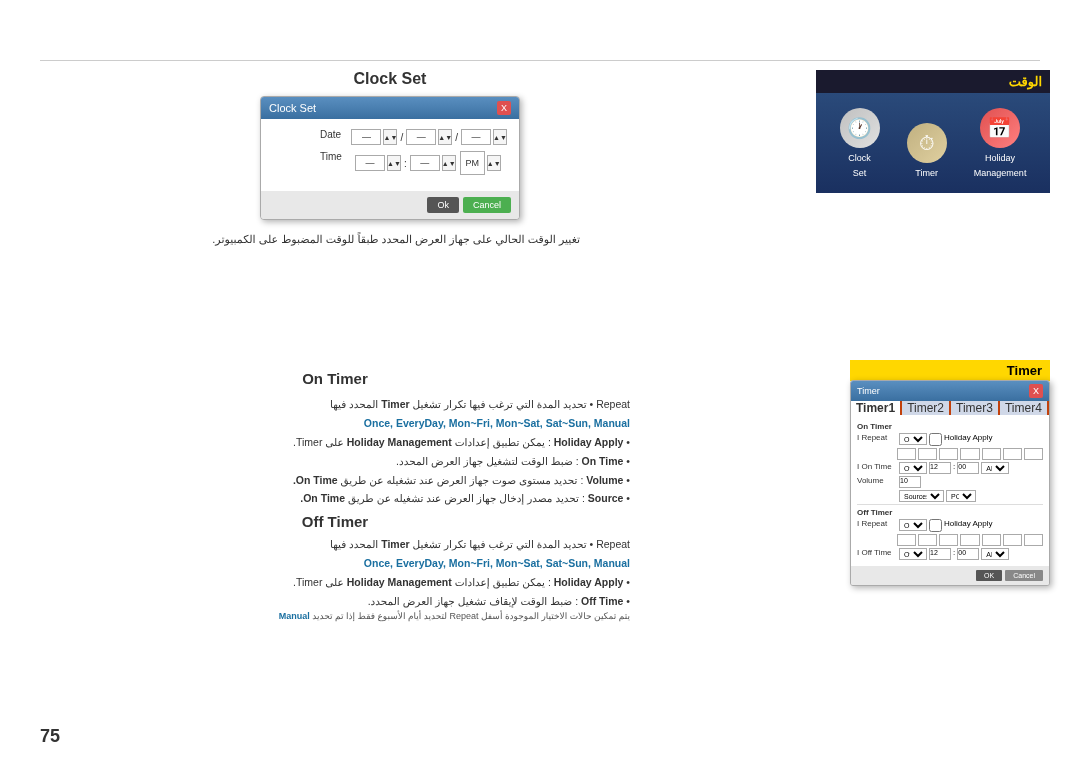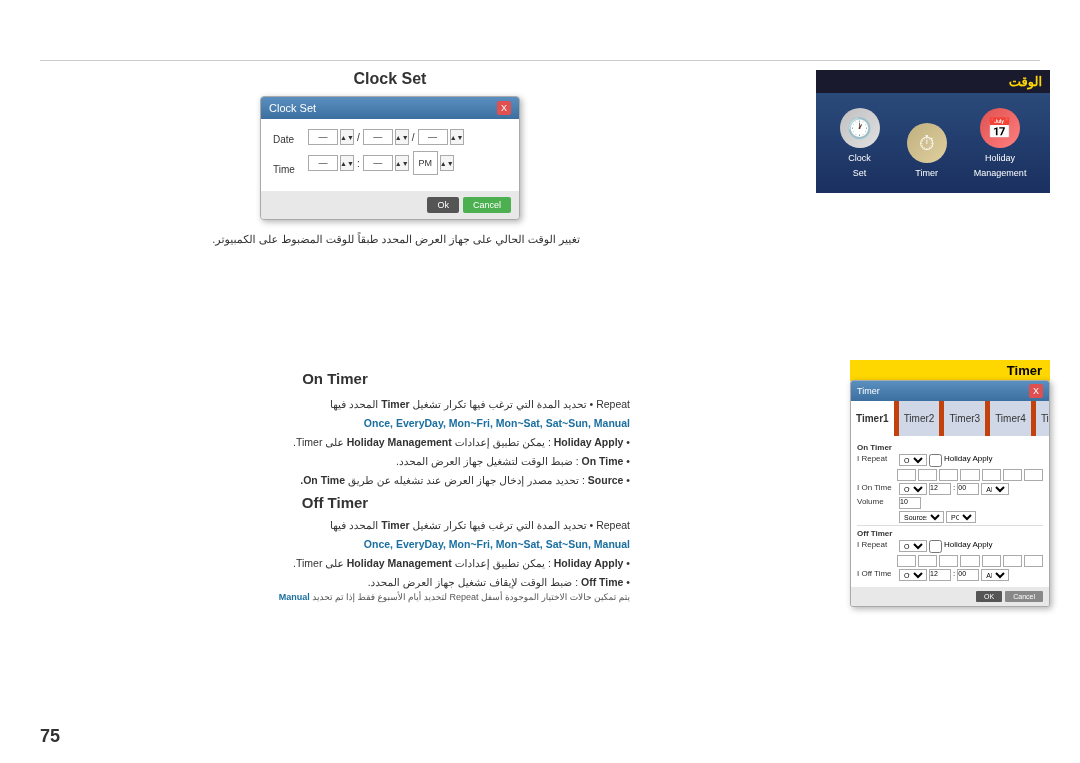"Date" .clock-field { align-items: flex-end -> flex-start; margin-left: none -> 47px }
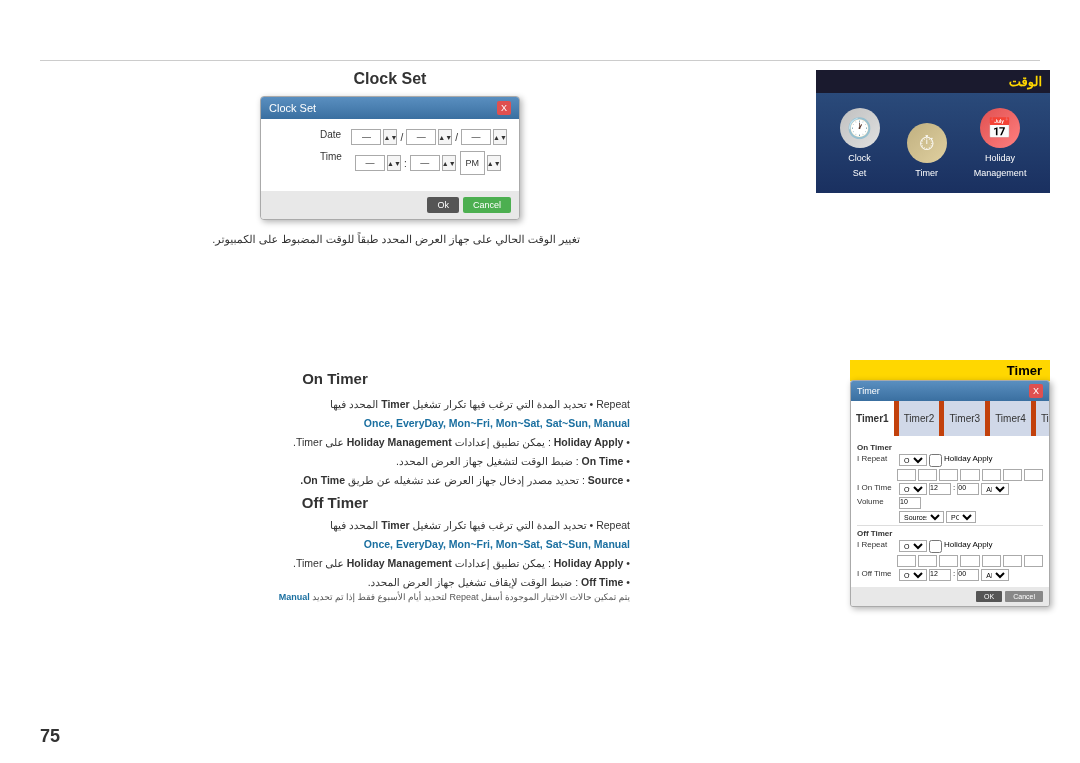"Timer1" .timer-tab { border-right: 5px solid #c2410c -> 2px solid #c2410c; font-size: 10px -> 12px; padding: 12px 5px -> 0 5px }
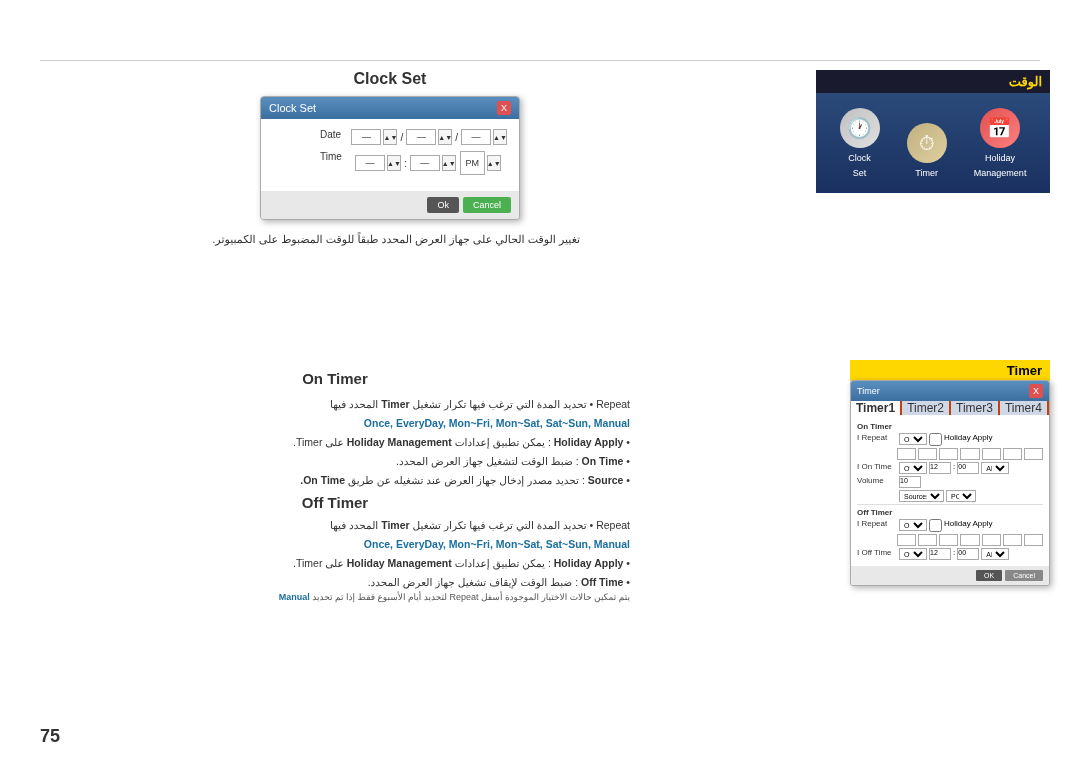"• Volume : تحديد مستوى" div { html: none -> <div> <span> • </span> <span>Volume</span> <span> : تحديد مستوى صوت جهاز العرض عند تشغيله عن طريق </span> <span>On Time.</span> </div> }
